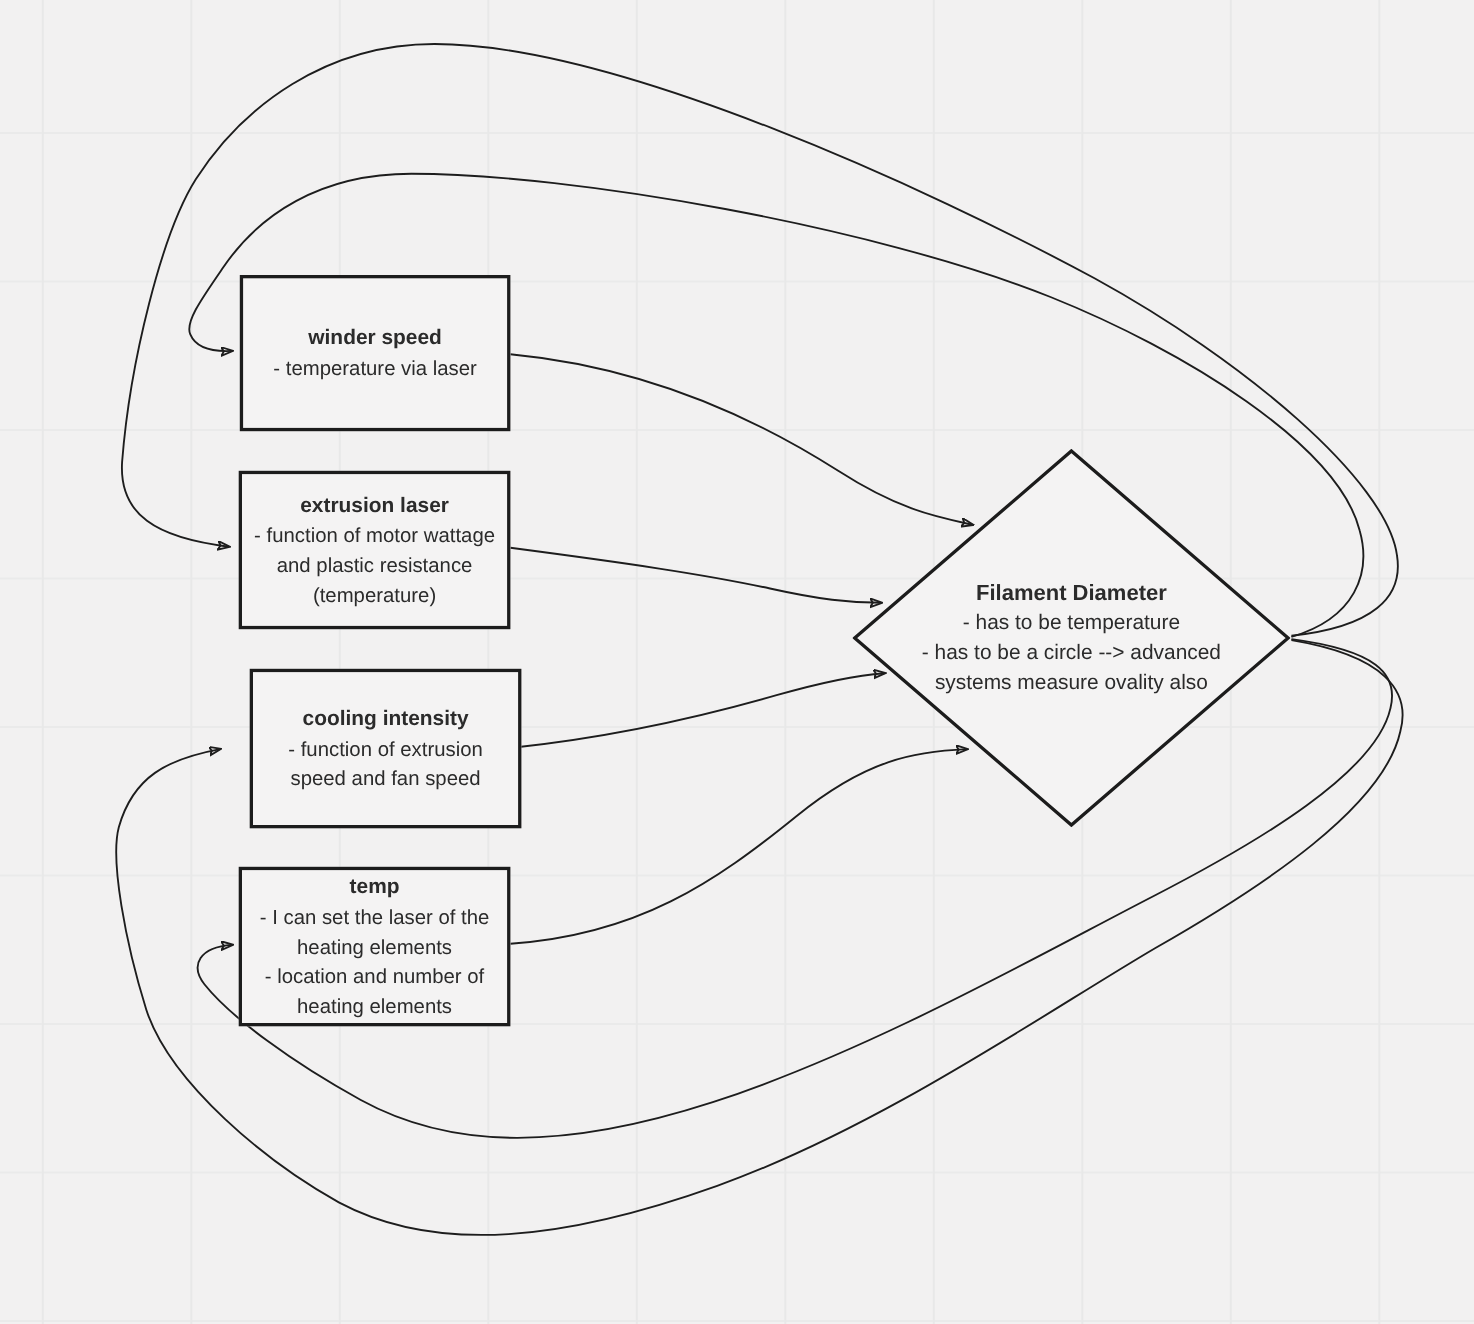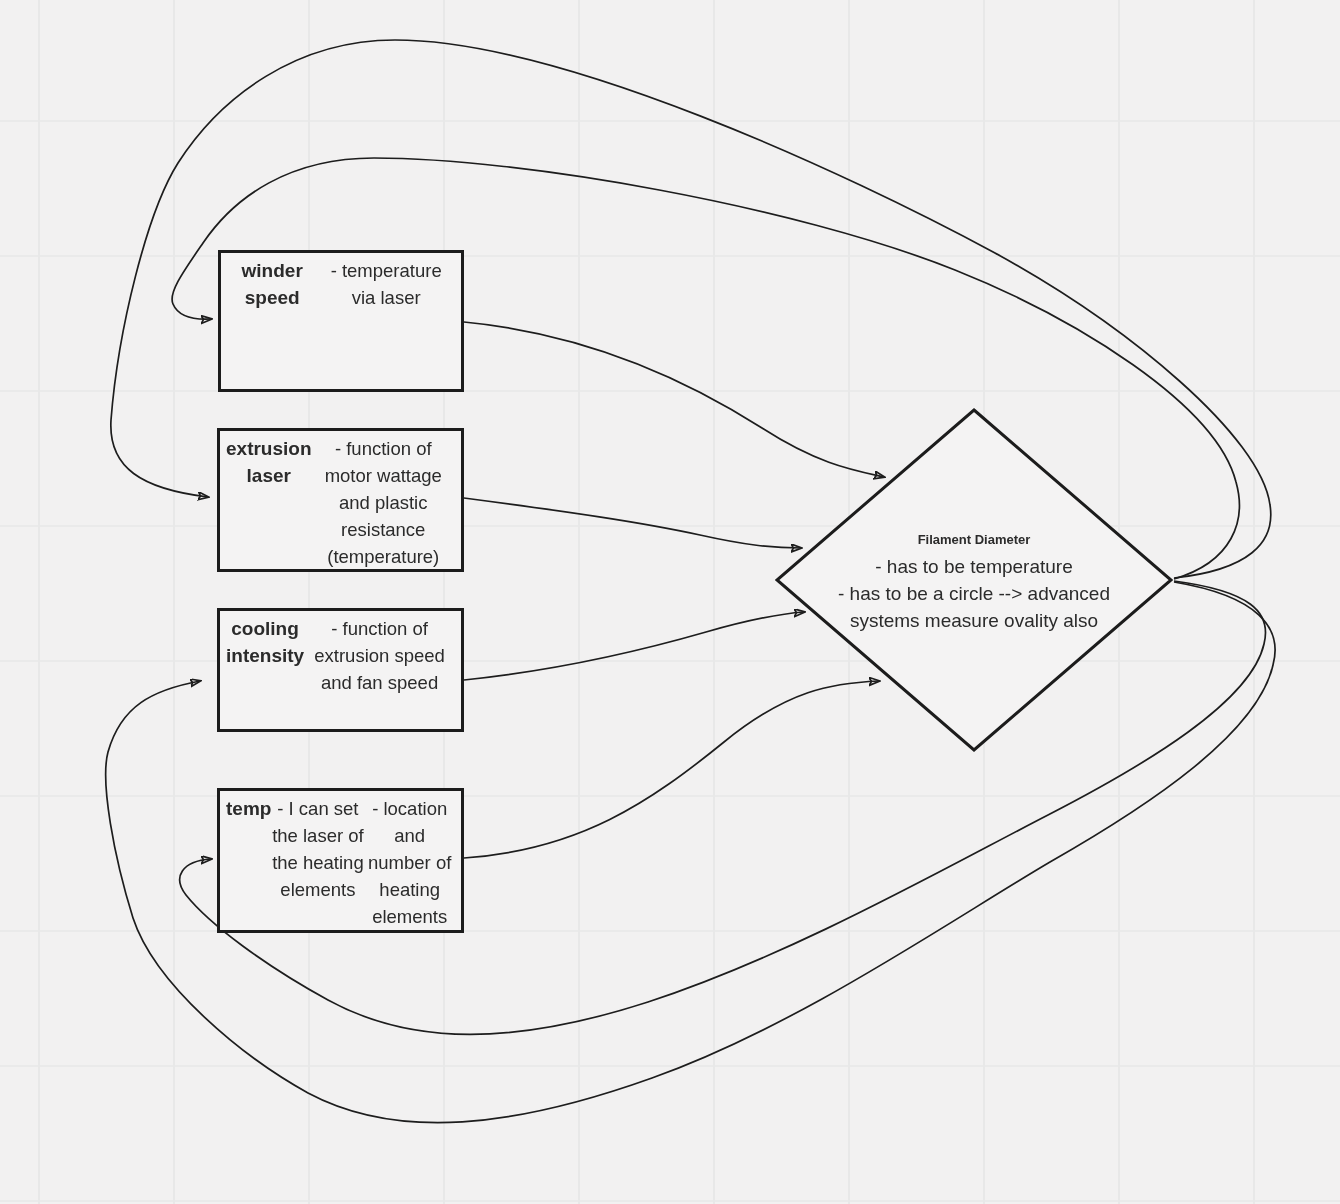"winder speed" .node { flex-direction: row -> column }
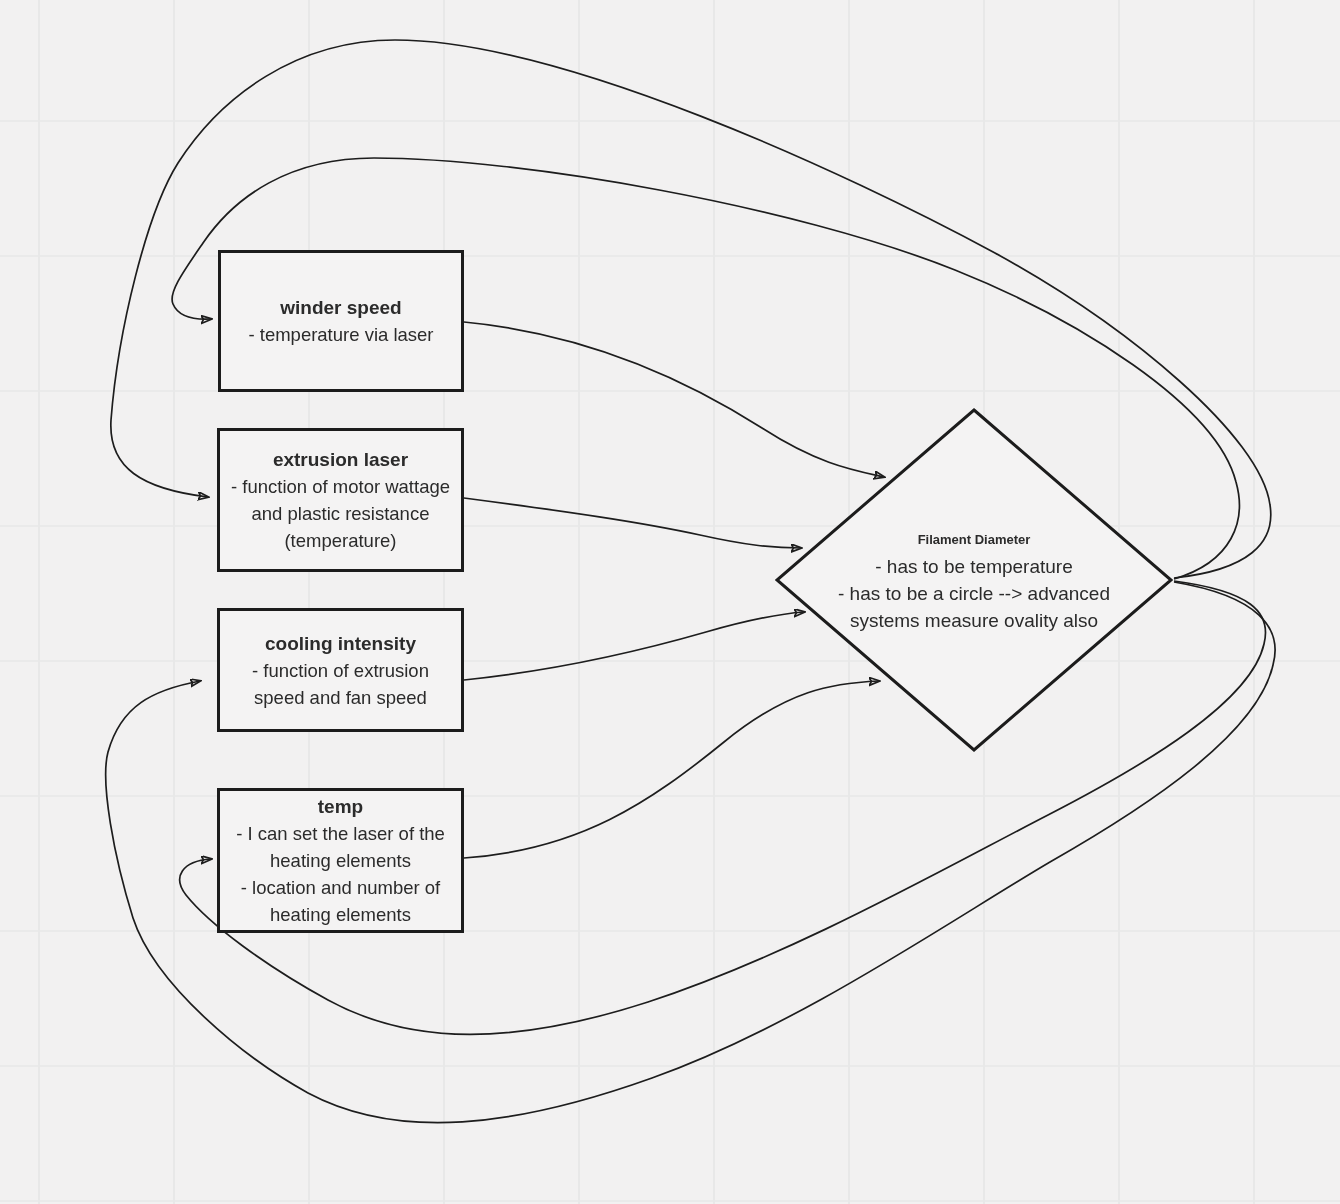"Filament Diameter" #diamond-text .title { font-size: 13px -> 20px }
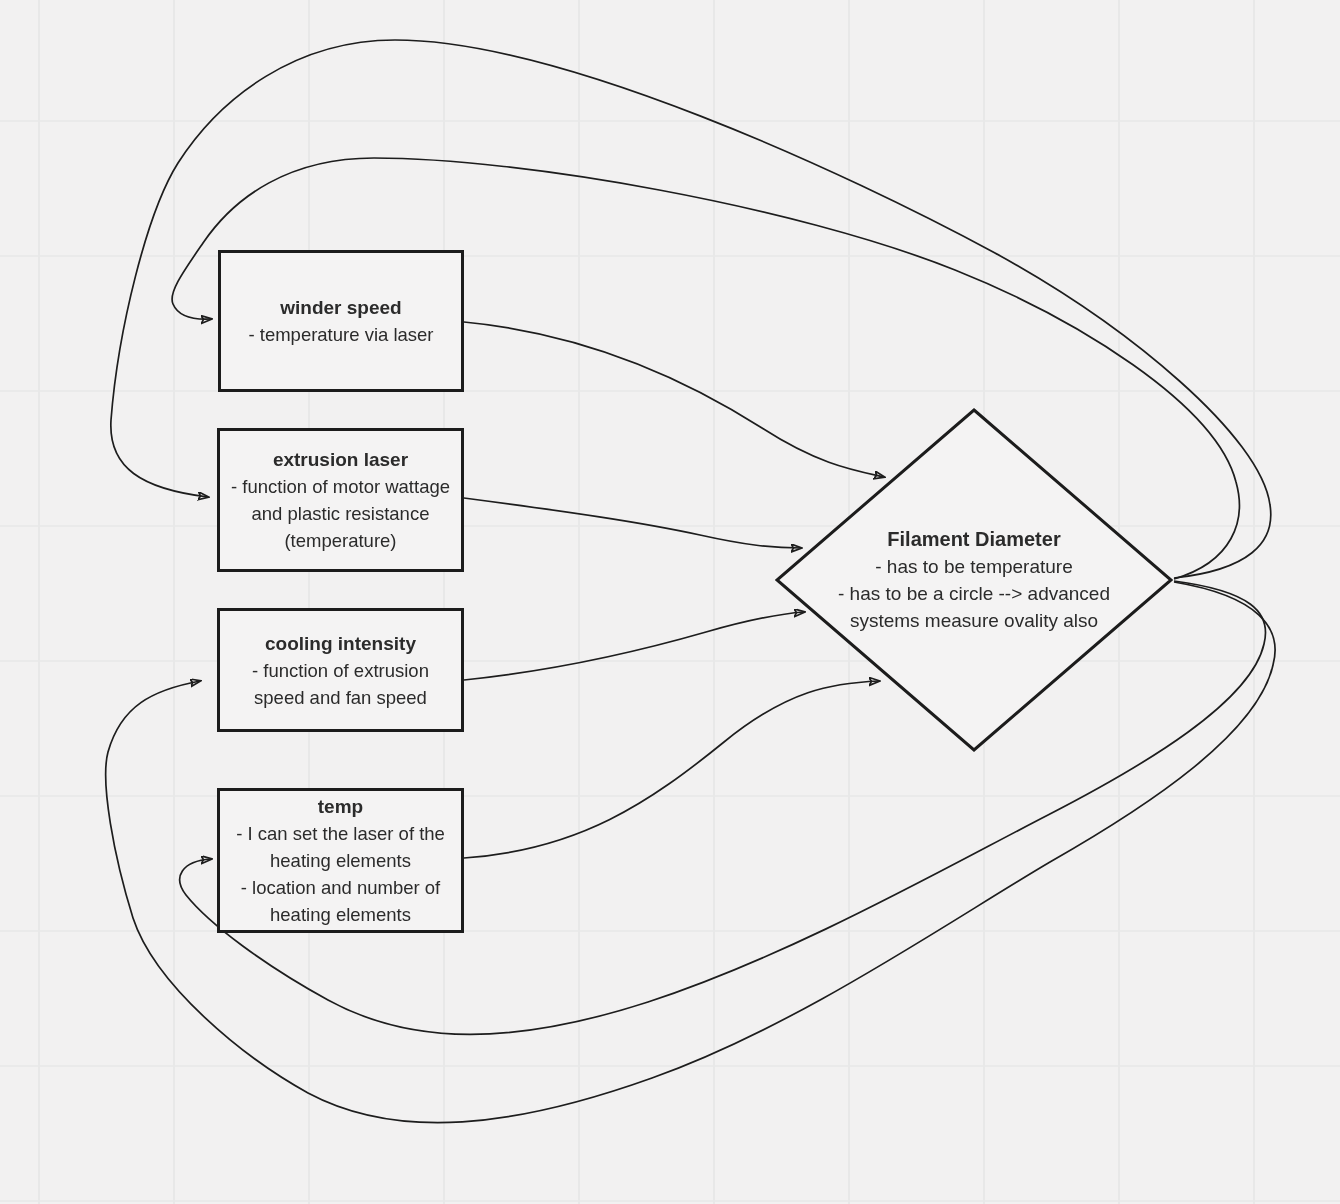"cooling intensity" #node-cooling { height: 124px -> 145px; left: 217px -> 227px }
